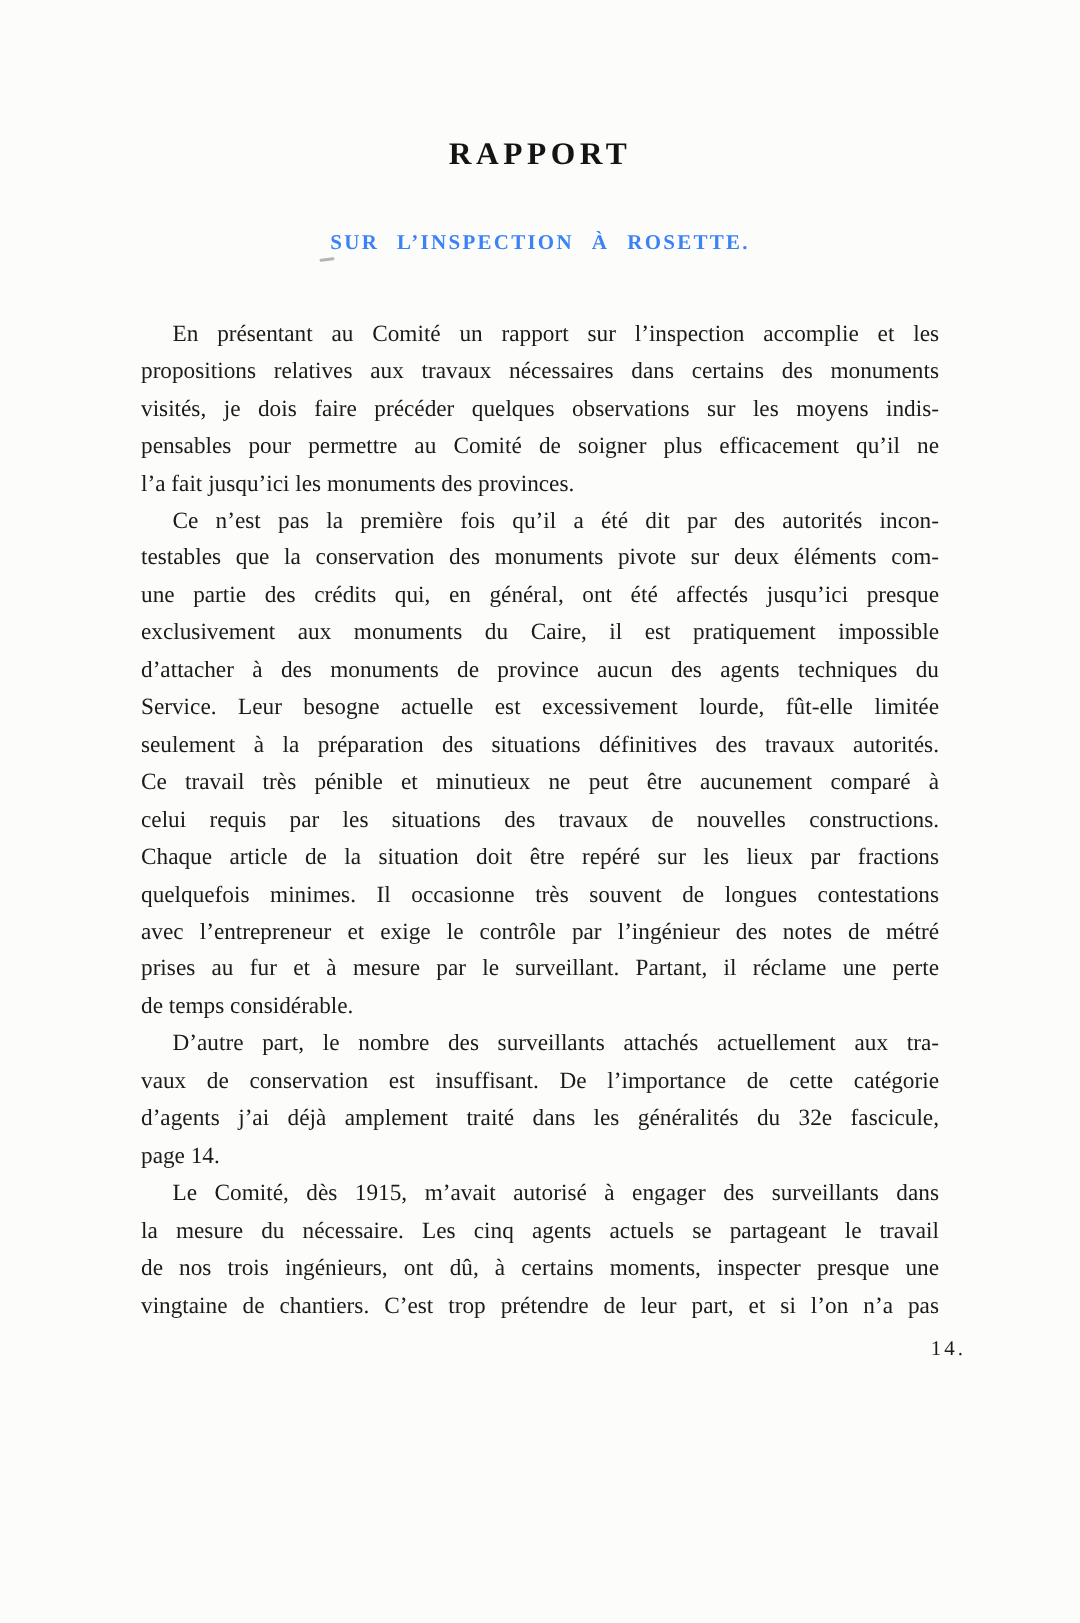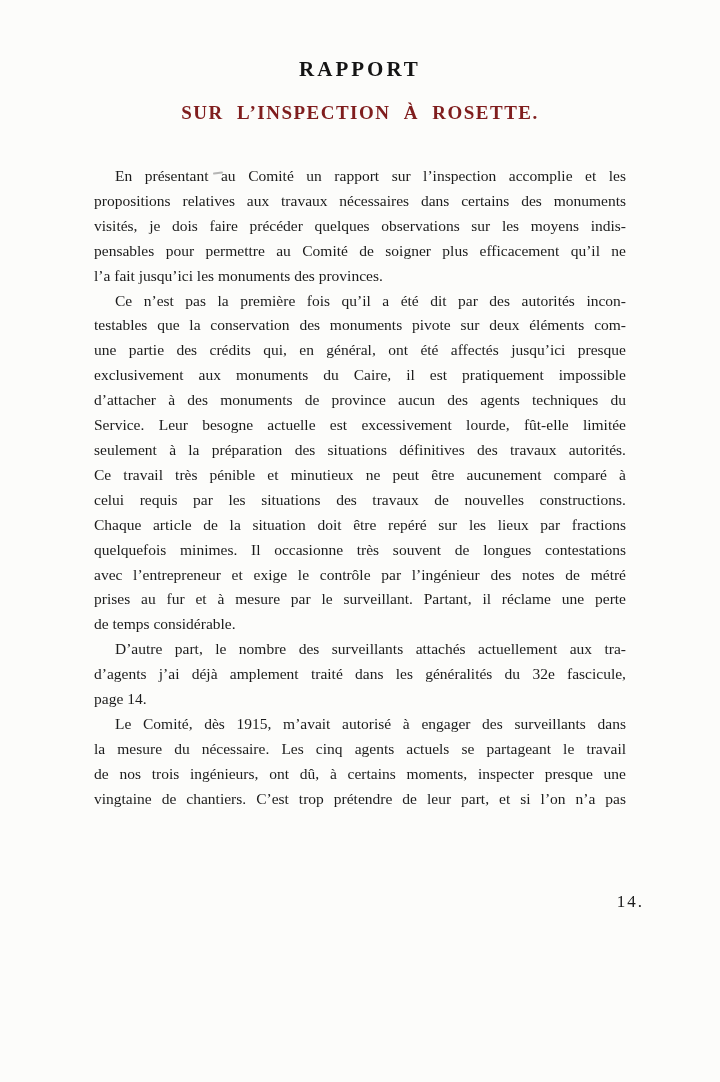"RAPPORT" .title { padding-top: 57px -> 90px }
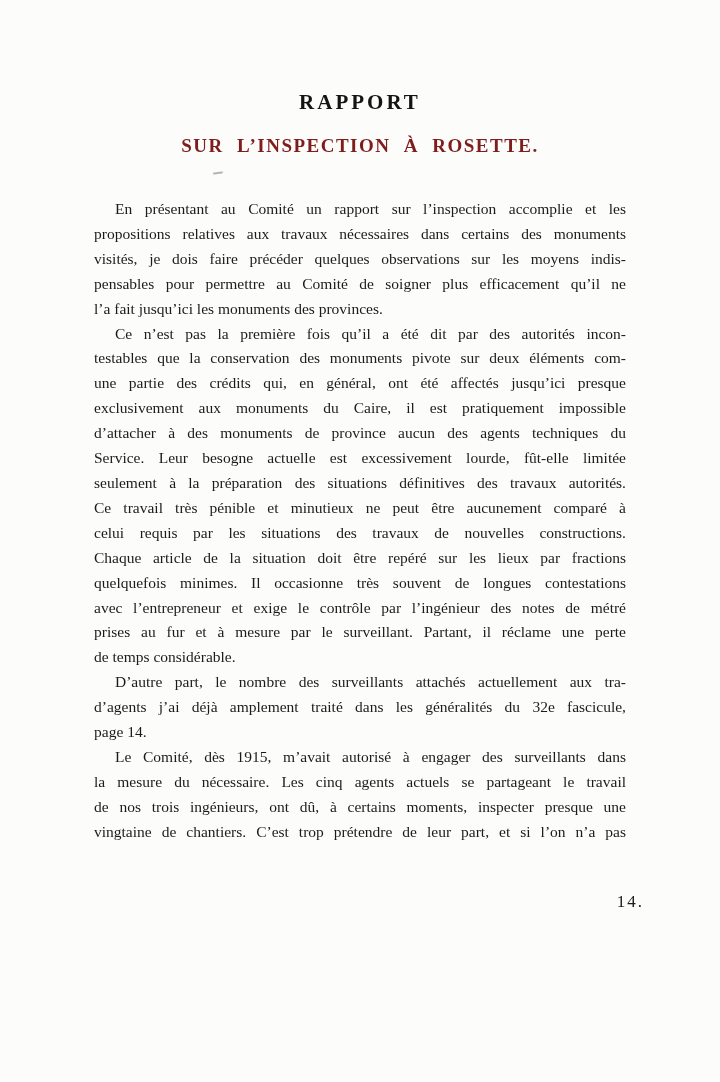"SUR L’INSPECTION À ROSETTE." .subtitle { color: #7f1d1d -> #3b82f6; font-size: 19px -> 14px; margin-top: 20px -> 40px }
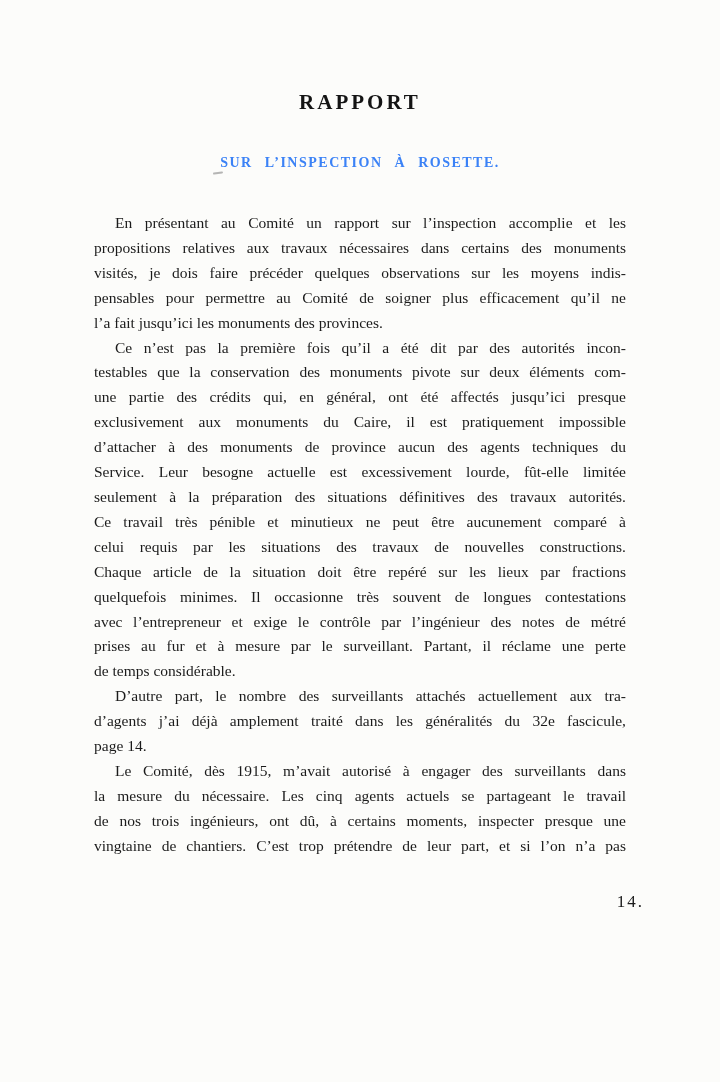"vaux de conservation est insuffisant." div.line { html: none -> <div>vaux de conservation est insuffisant. De l’importance de cette catégorie</div> }
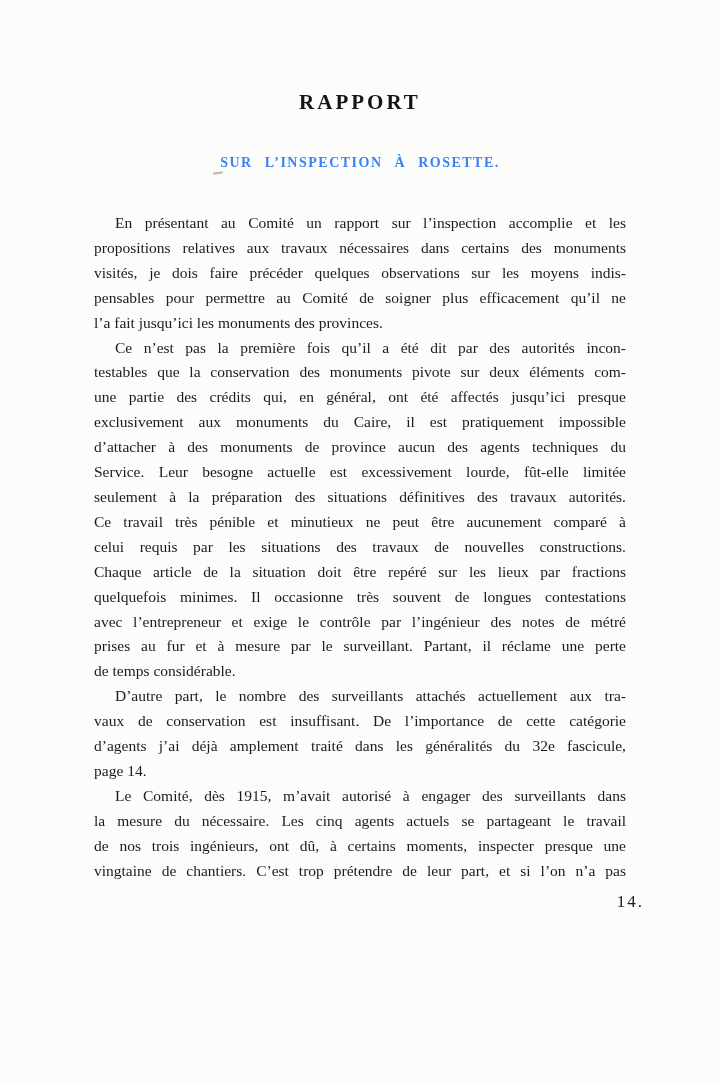"14." .signature-mark { font-size: 17px -> 14px }
